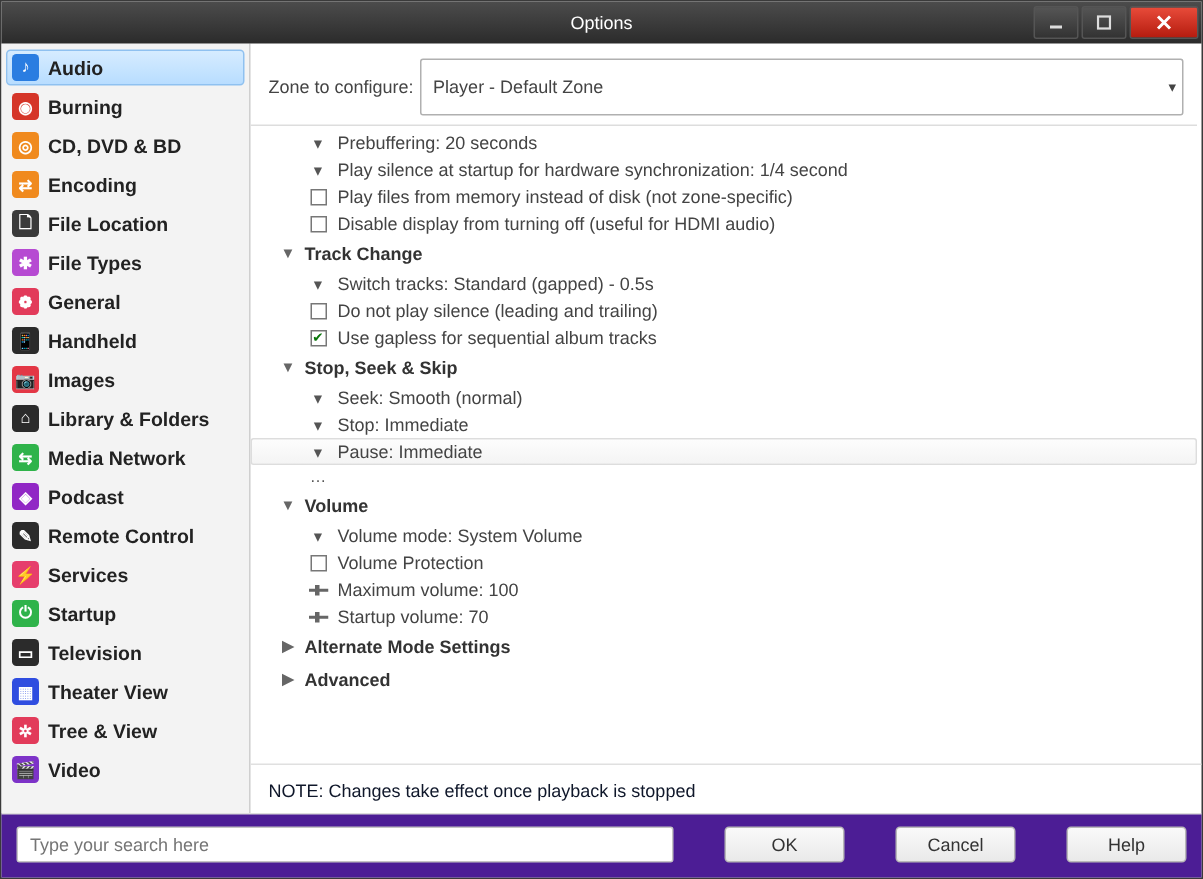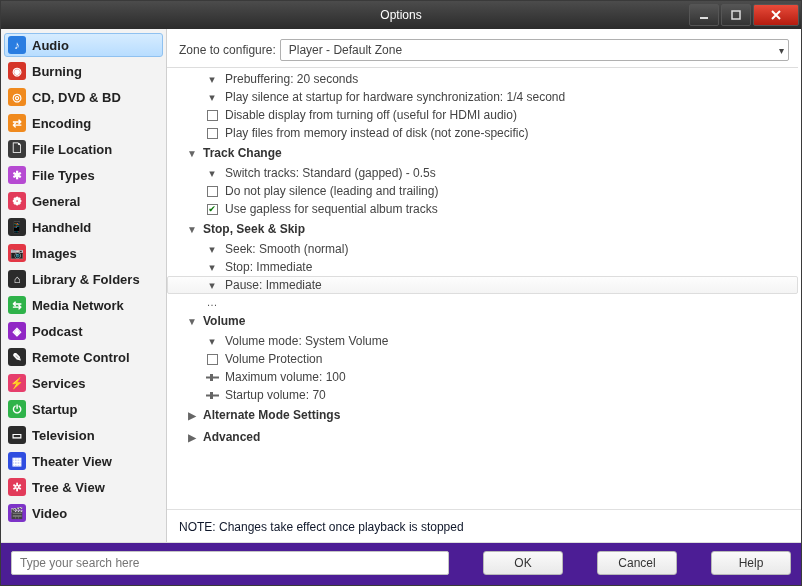"Player - Default Zone" .zone-select { height: 22px -> 38px }
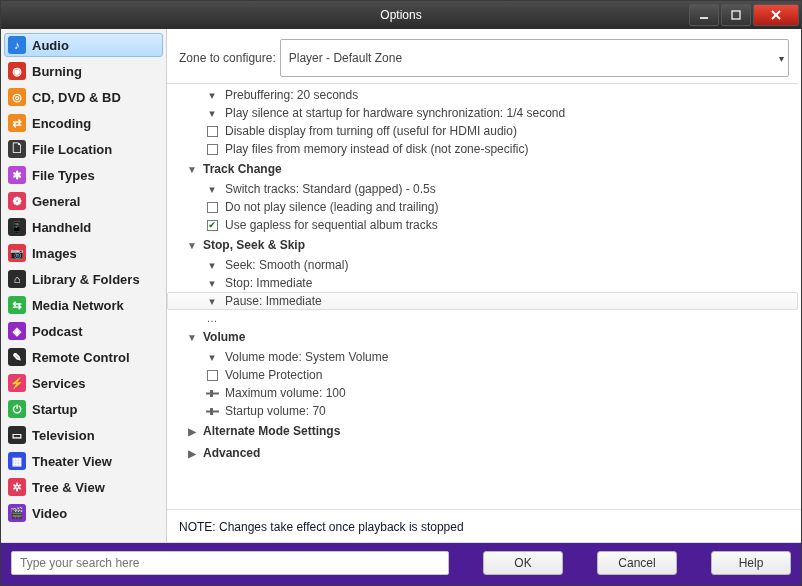"Disable display from turning off" div.item-row { order: before "Play files from memory instead" -> after "Play files from memory instead" }
